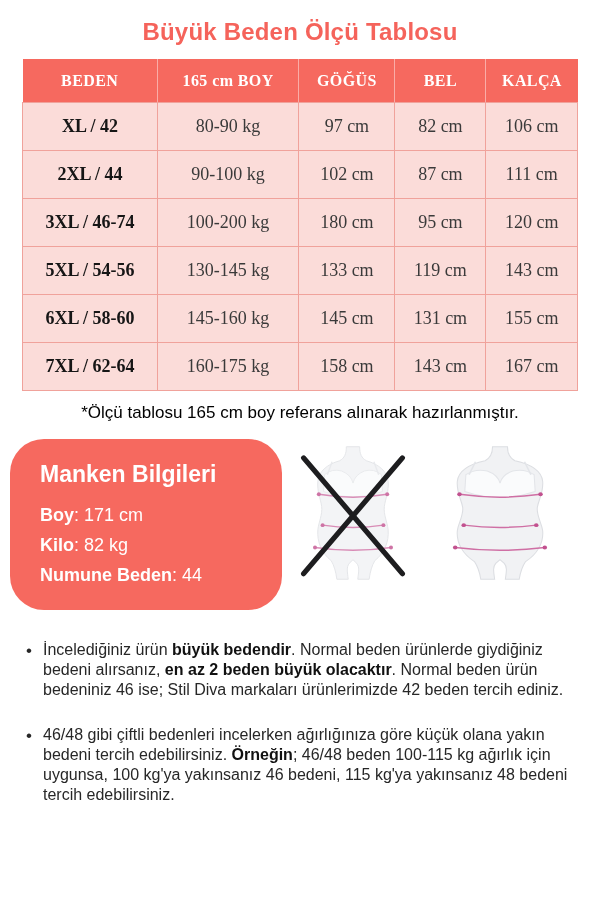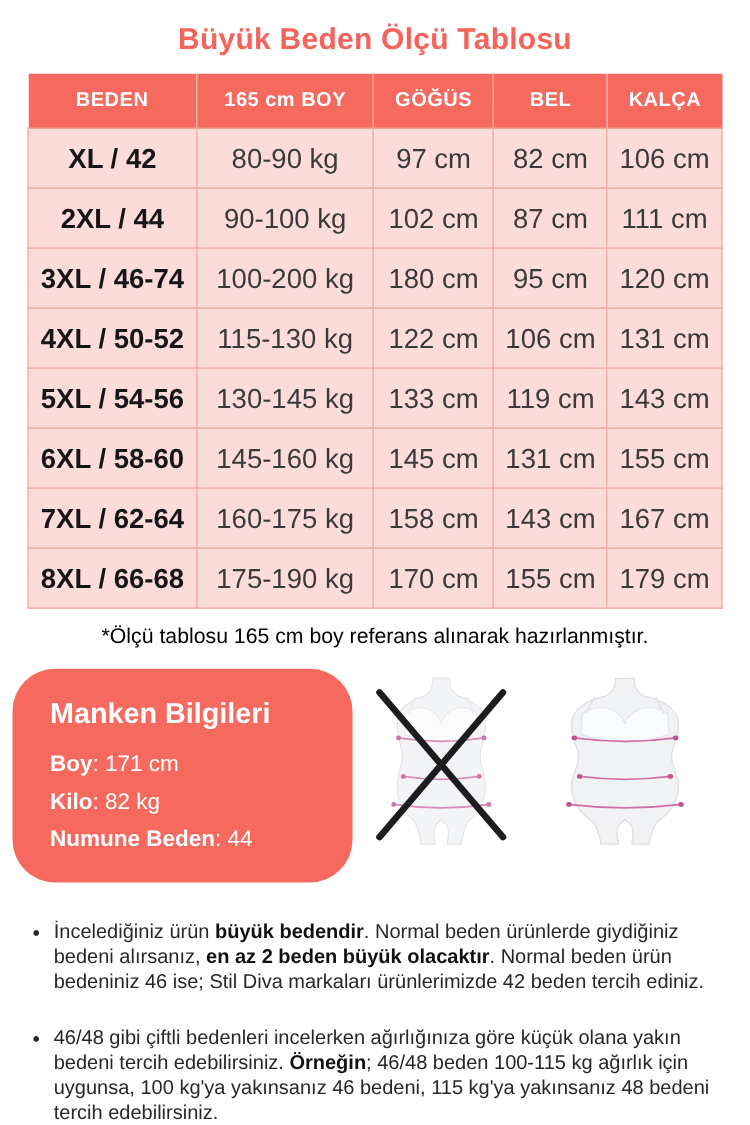"BEDEN" .size-table-wrap { font-family: none -> Liberation Serif, serif }
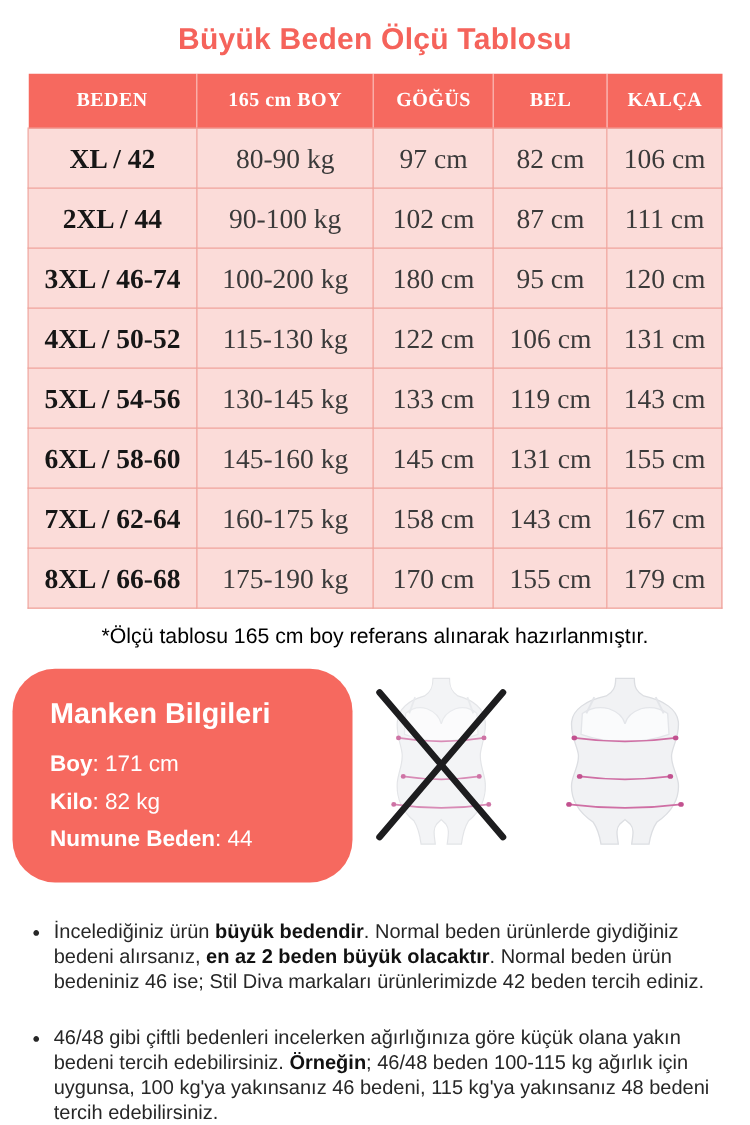"XL / 42" table.size-table td { font-size: 22px -> 18px }
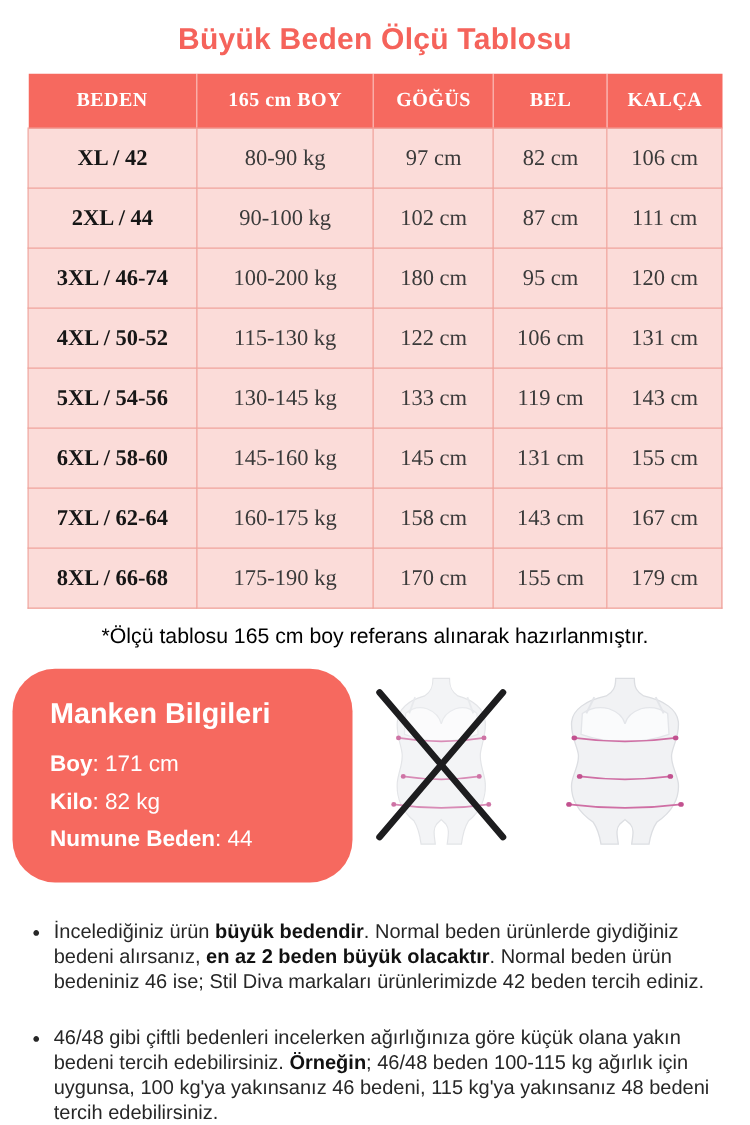"4XL / 50-52" tr { html: <tr> <td>4XL / 50-52</td> <td>115-130 kg</td> <td>122 cm</td> <td>106 cm</td> <td>131 cm</td> </tr> -> none }
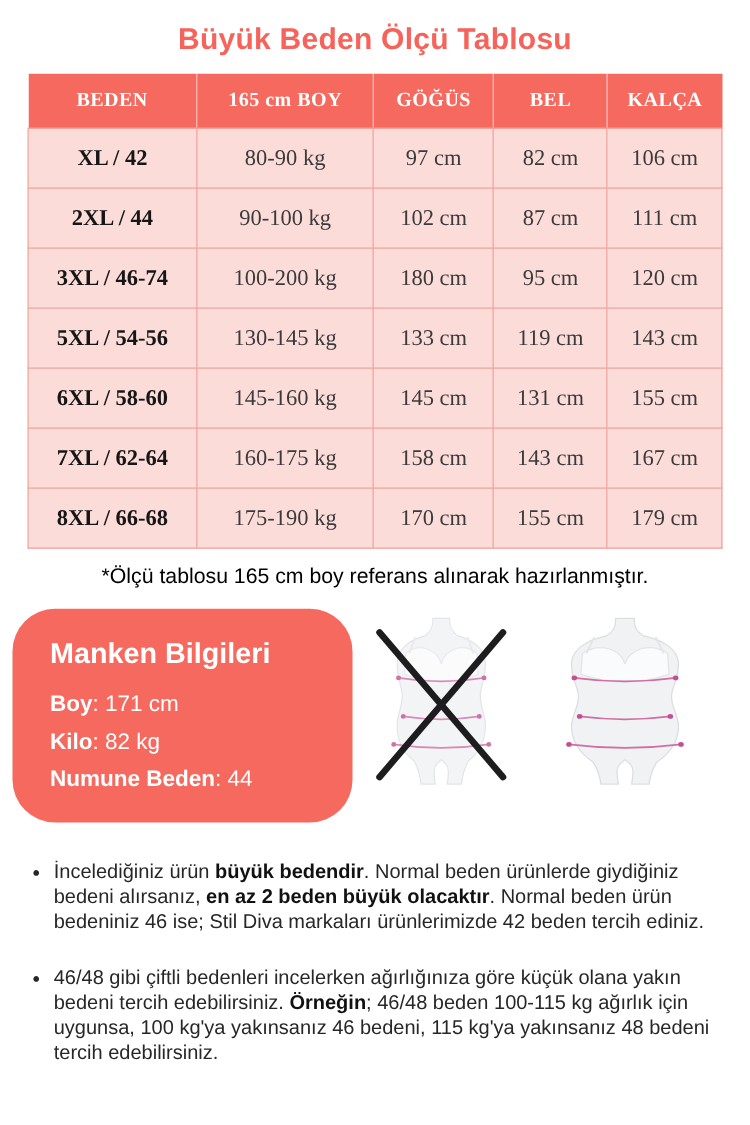"8XL / 66-68" tr { html: <tr> <td>8XL / 66-68</td> <td>175-190 kg</td> <td>170 cm</td> <td>155 cm</td> <td>179 cm</td> </tr> -> none }
